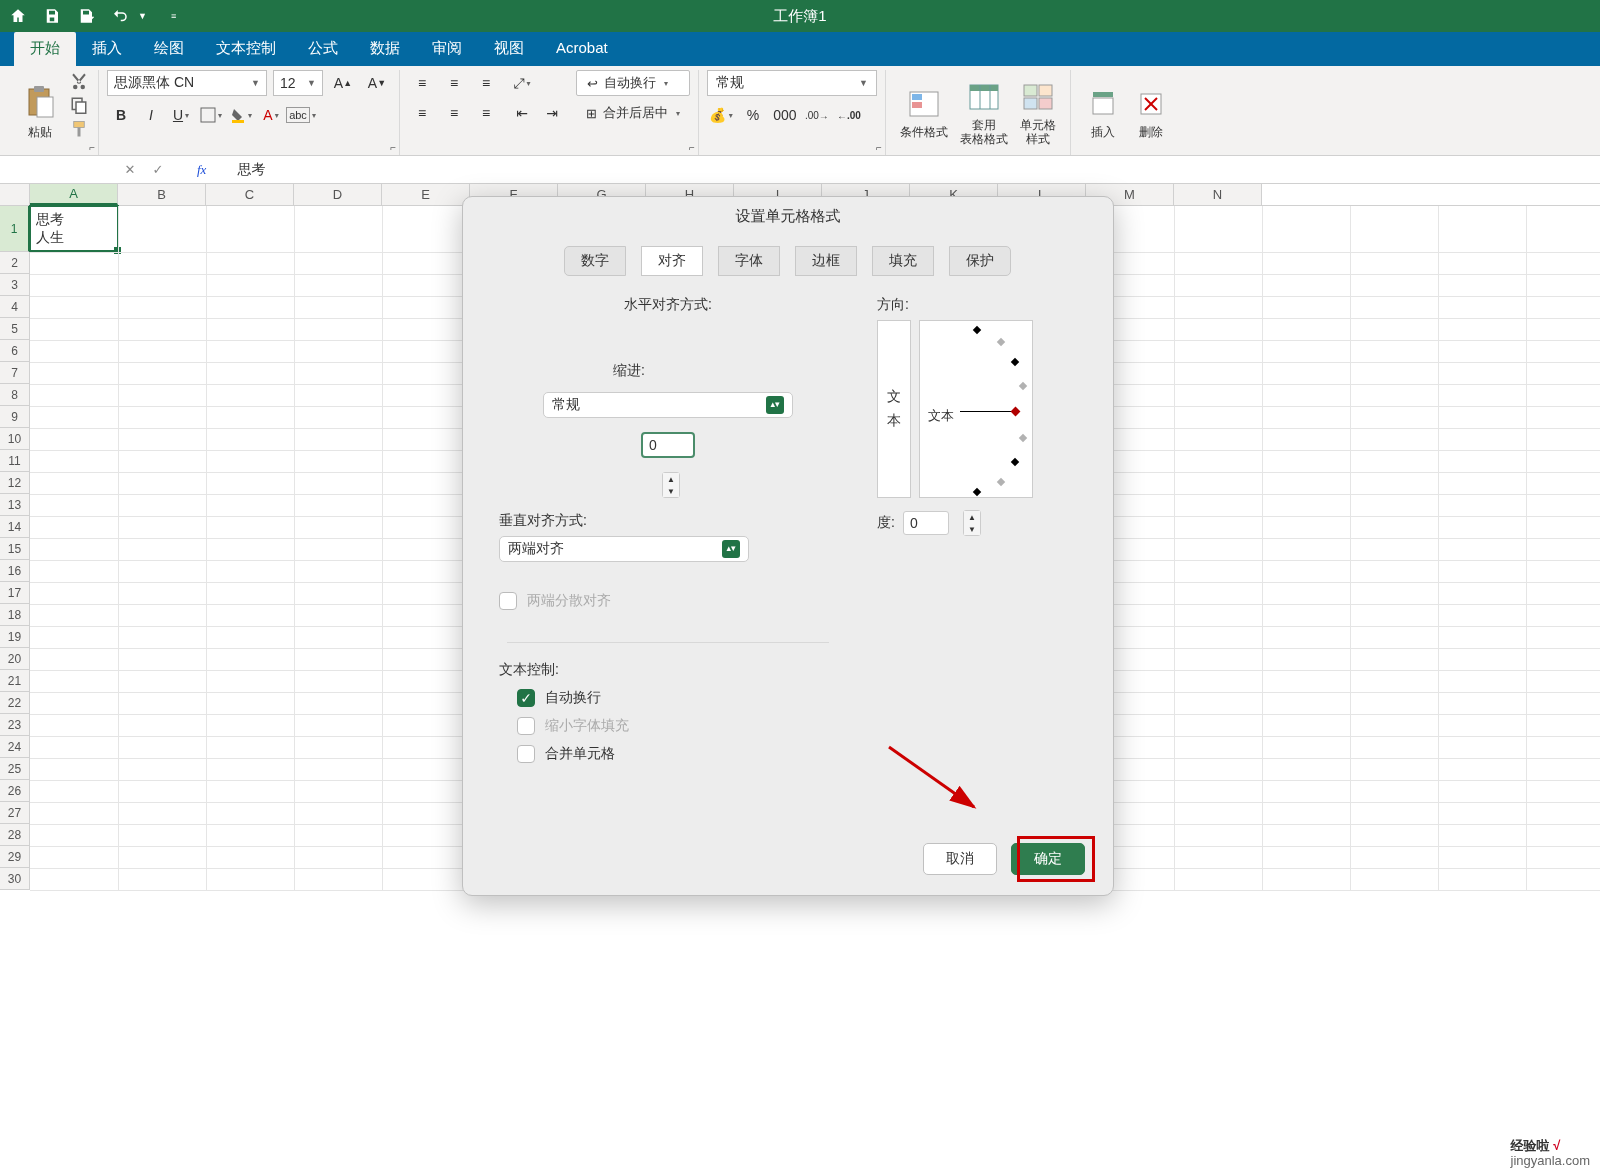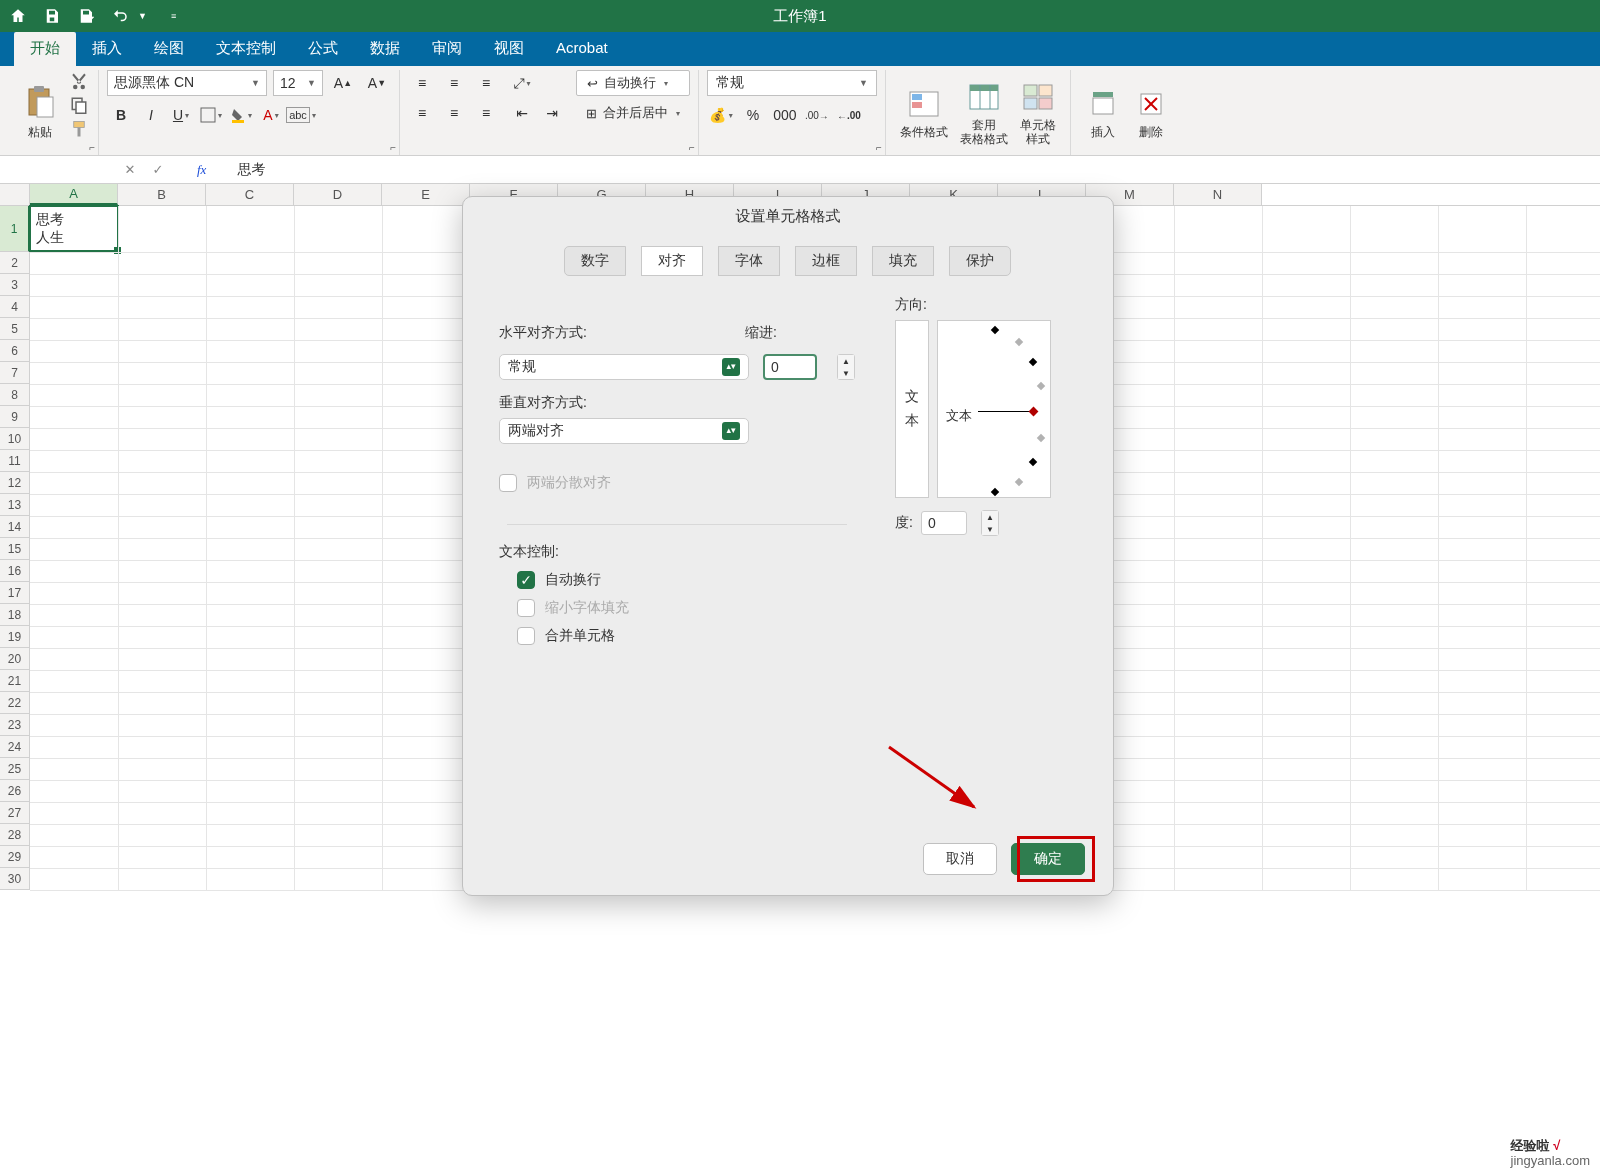"水平对齐方式:" .row-field { align-items: flex-end -> center; flex-direction: none -> column }
